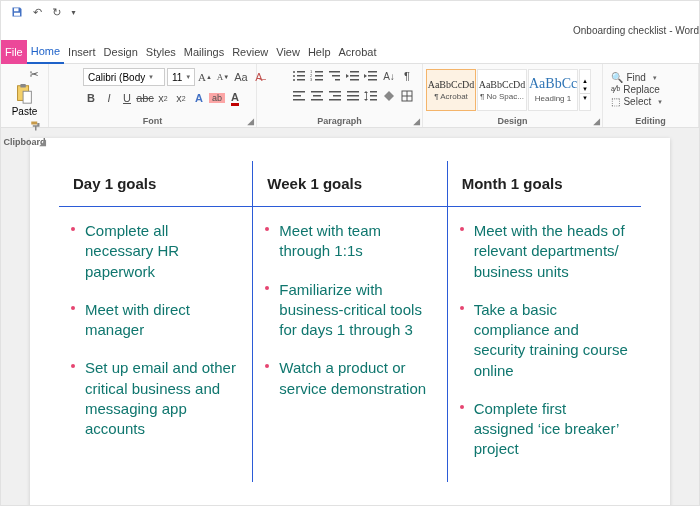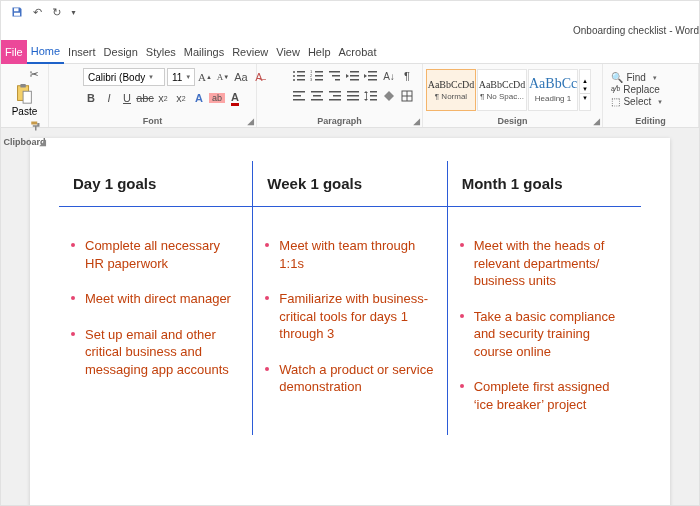"¶ Normal" div { text: Normal -> Acrobat }
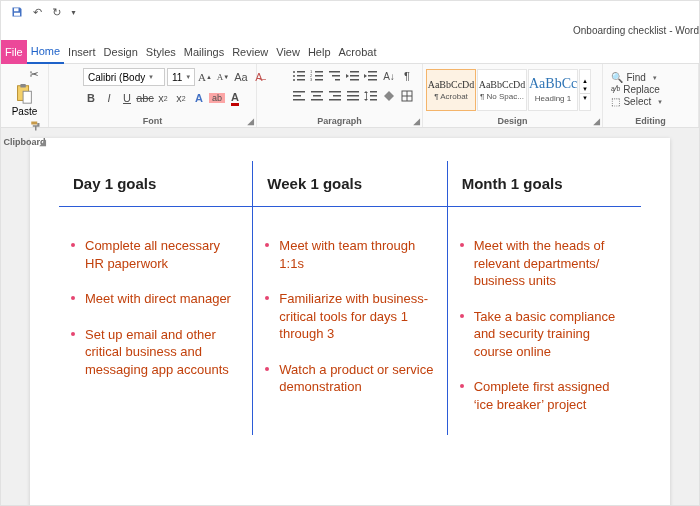"Complete all necessary HR paperwork" .doc-table li { color: #c2410c -> #0f766e; font-size: 13px -> 15px; margin-top: 16px -> none }
